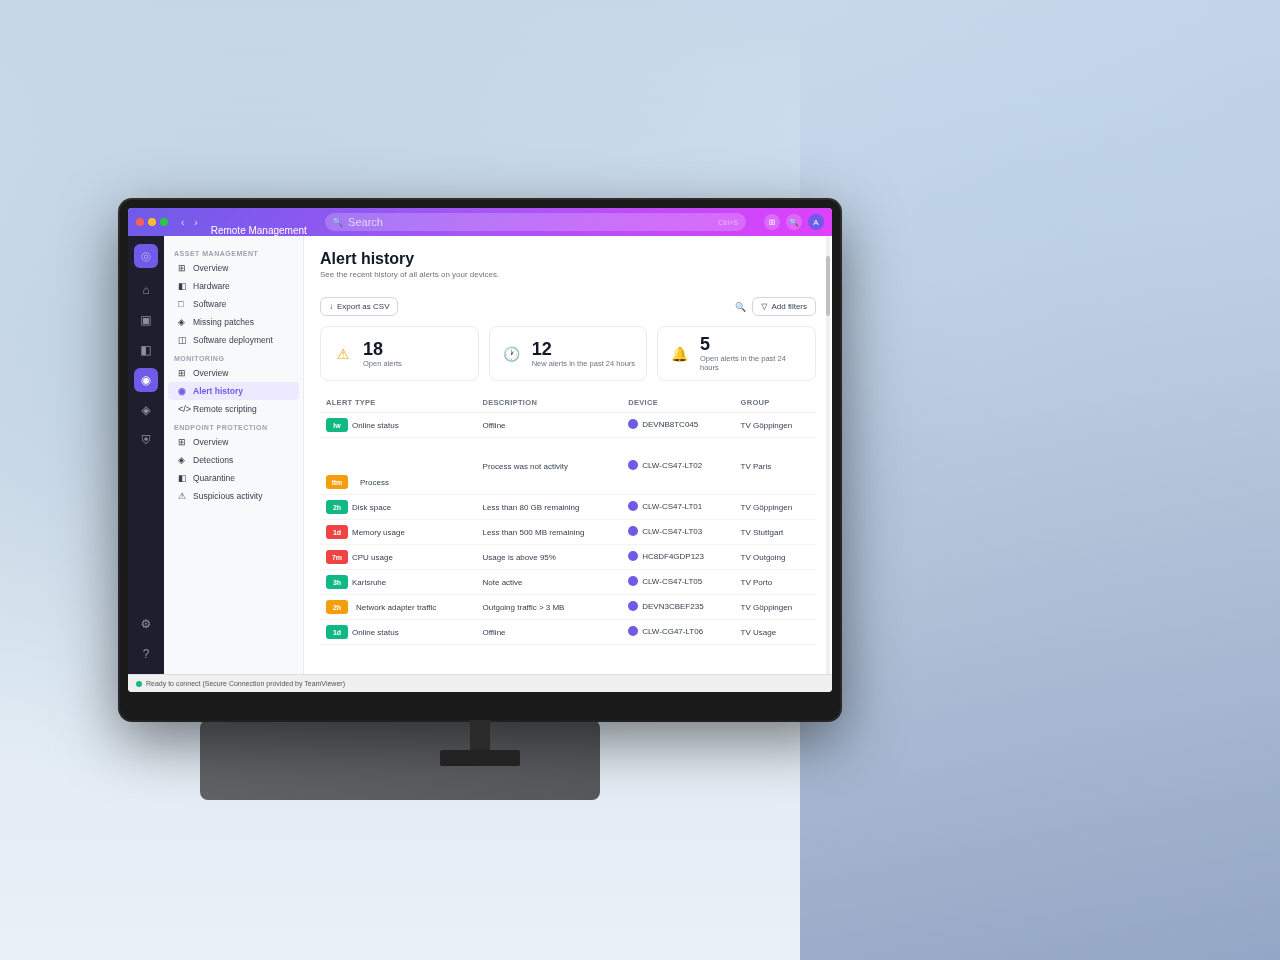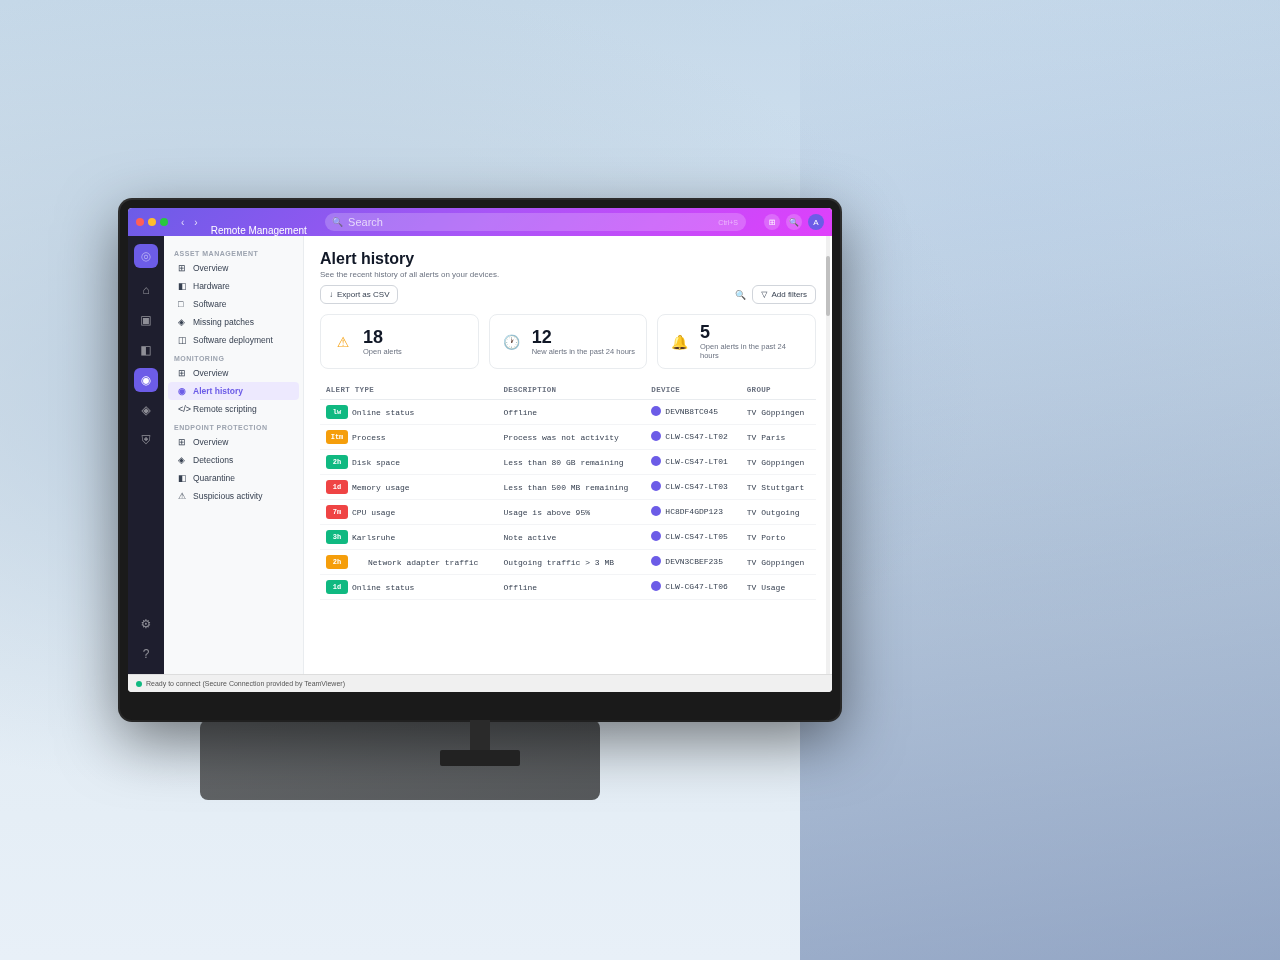"See the recent history of" .page-subtitle { margin-bottom: 6px -> 18px }
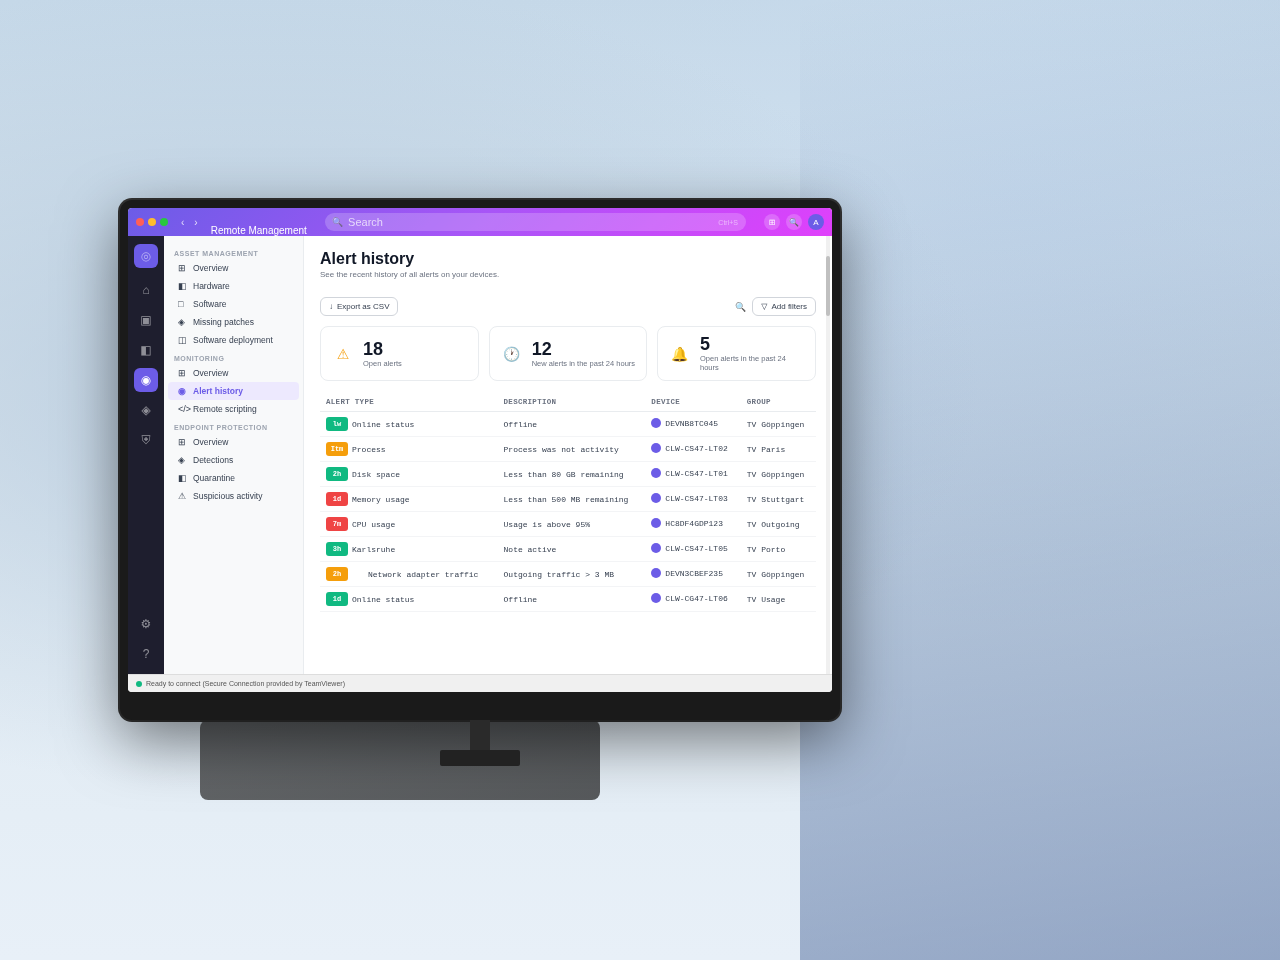"ALERT TYPE" .alert-table { font-family: Liberation Mono, monospace -> none }
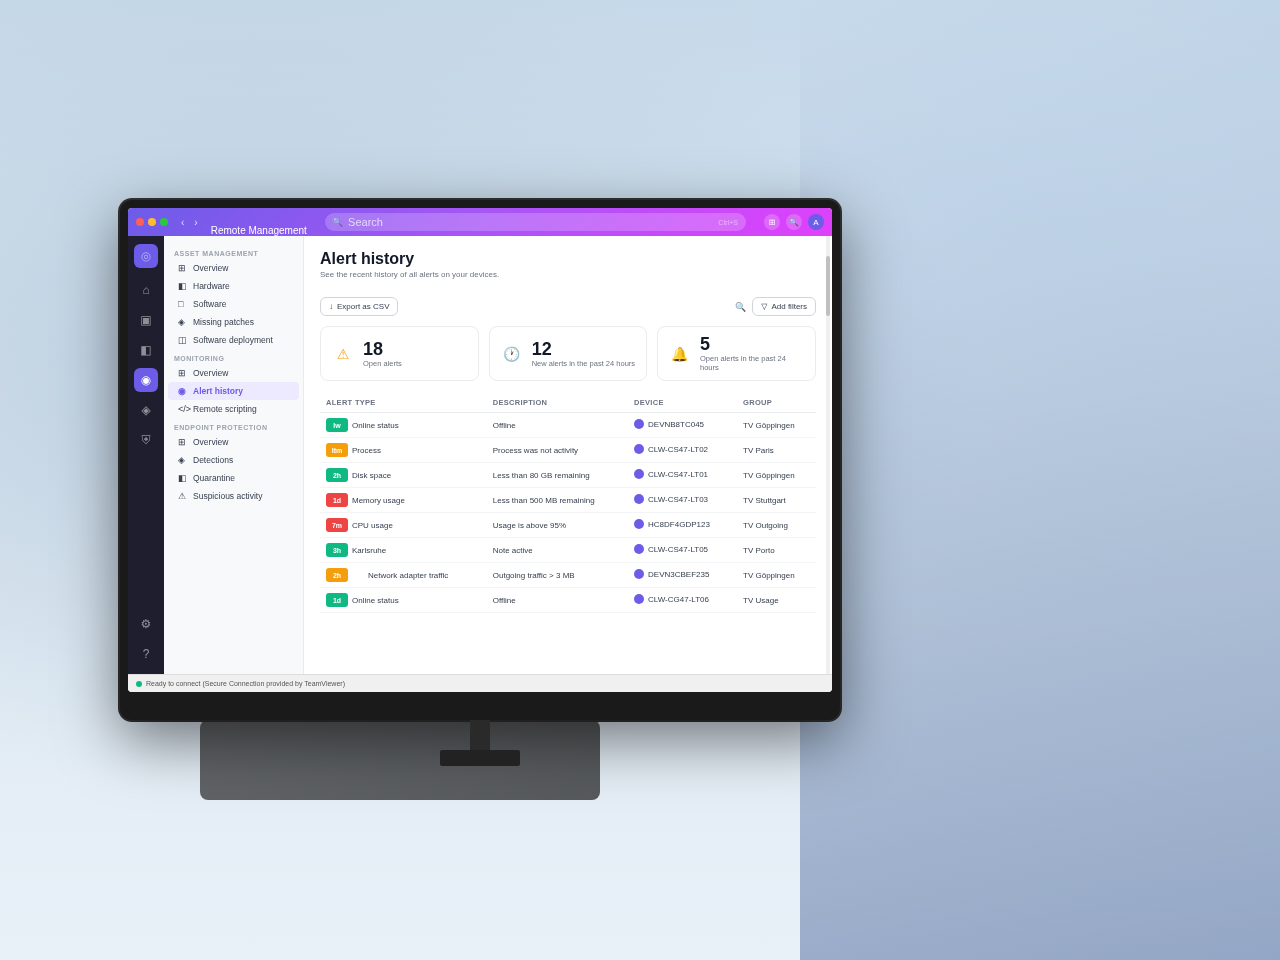"Process" div { gap: 4px -> 12px; margin-top: none -> 32px }
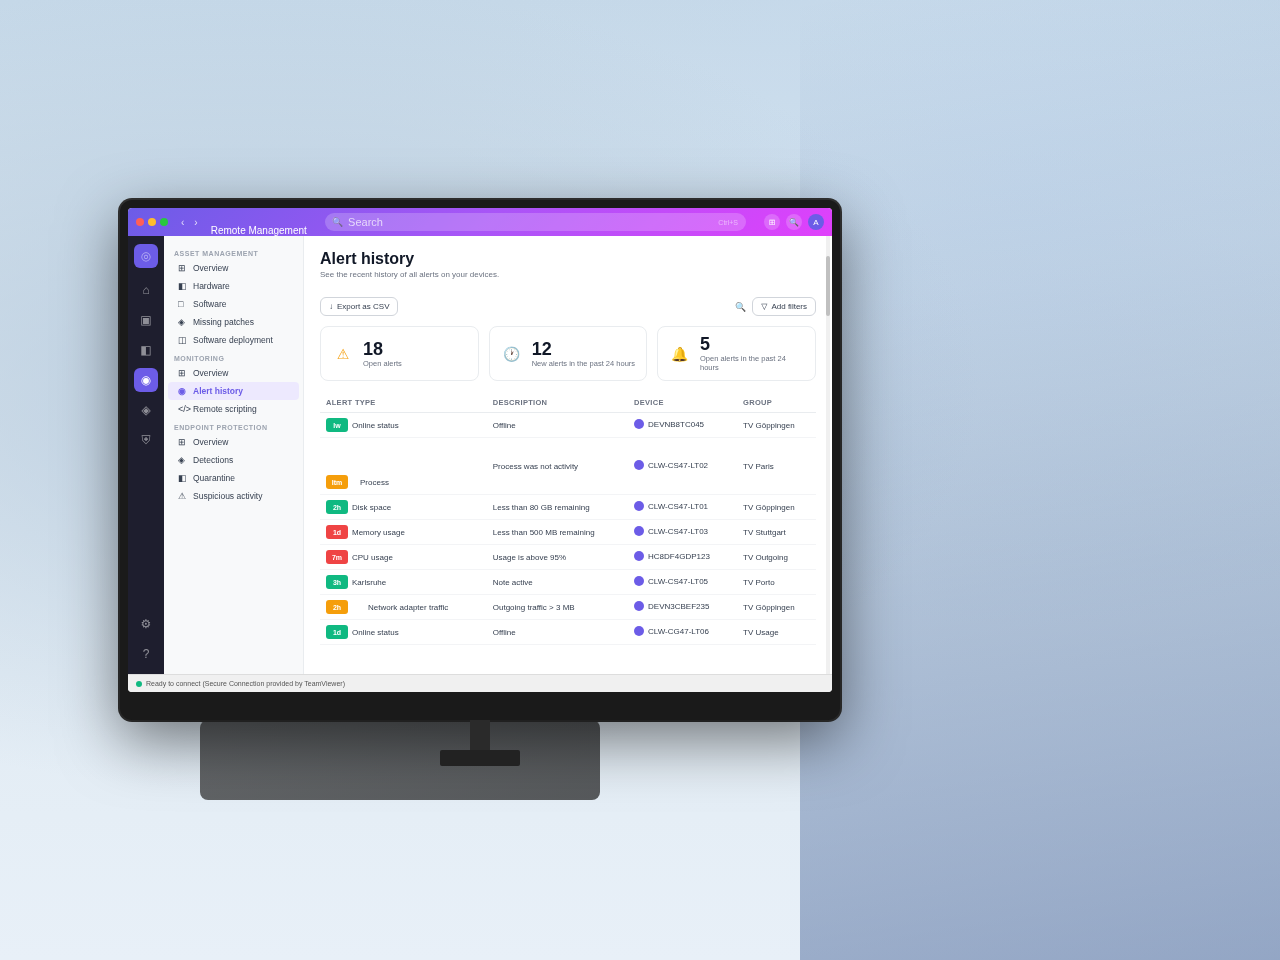"Network adapter traffic" div { gap: 20px -> 8px }
